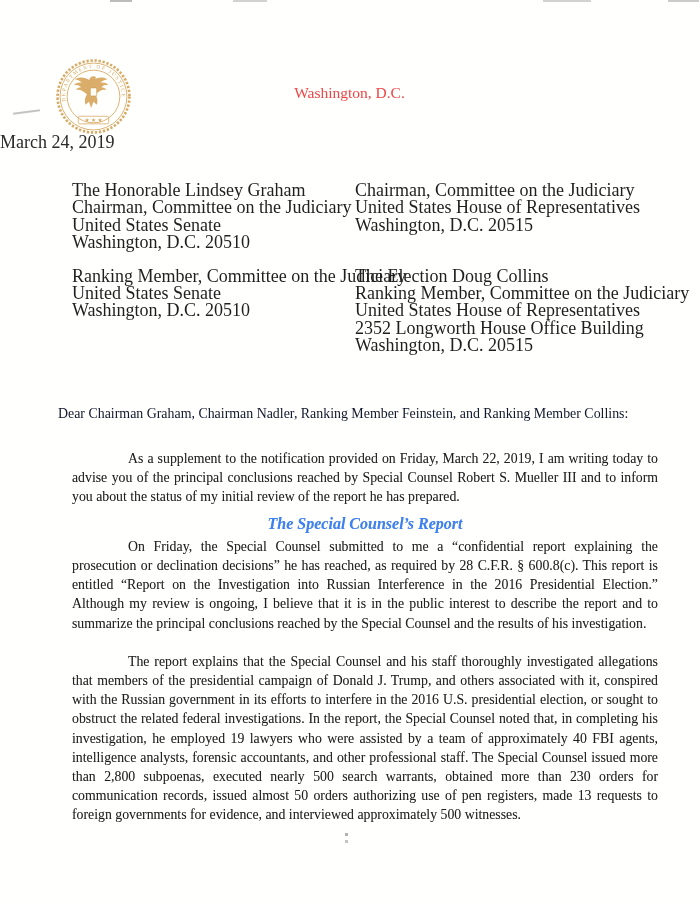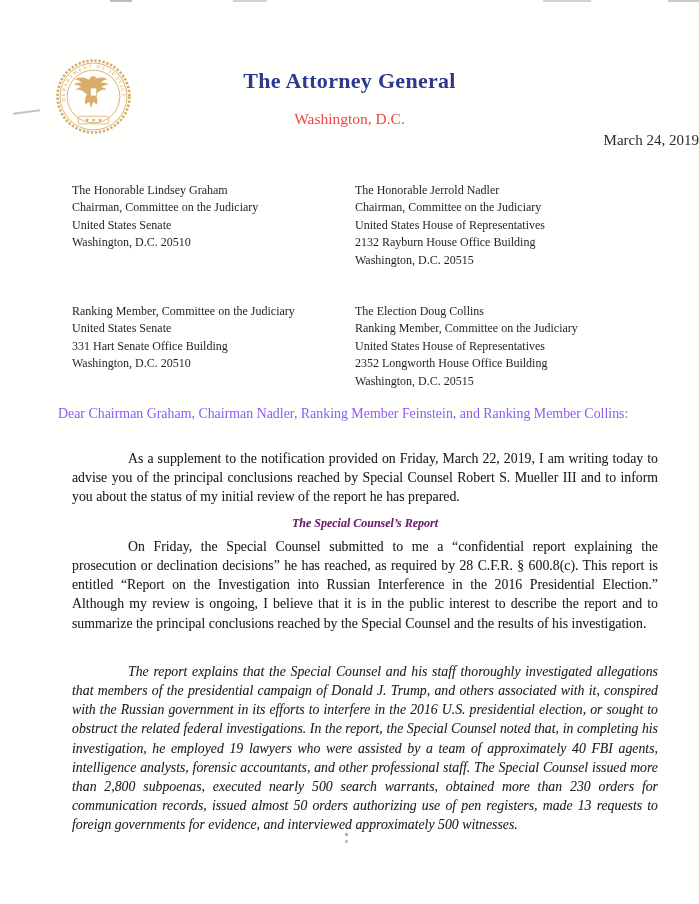"The Attorney General" div.page-title { html: <div>The Attorney General</div> -> none }
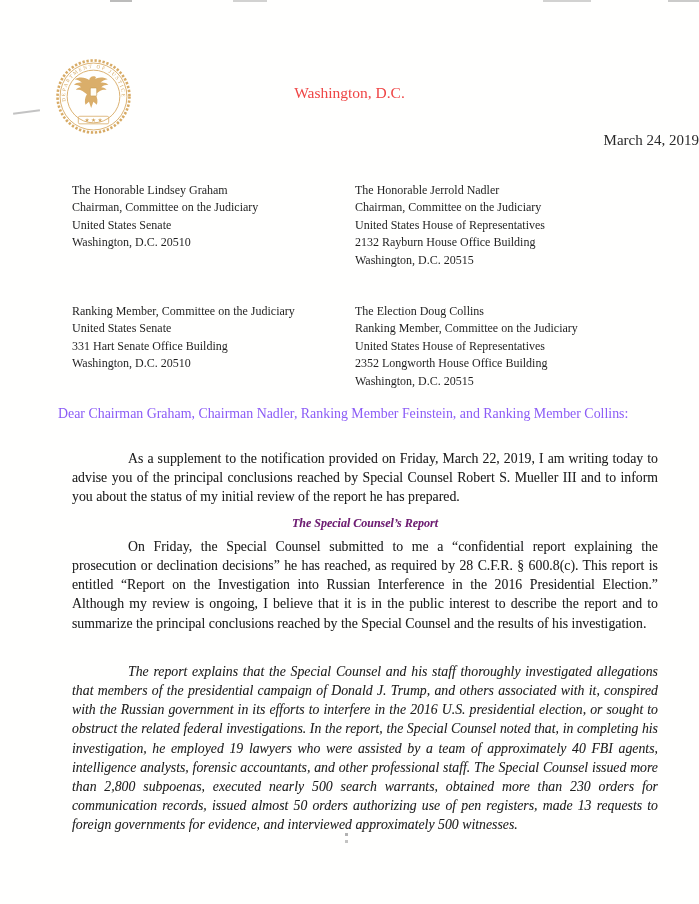"March 24, 2019" .letter-date { font-size: 15px -> 18px; text-align: right -> left }
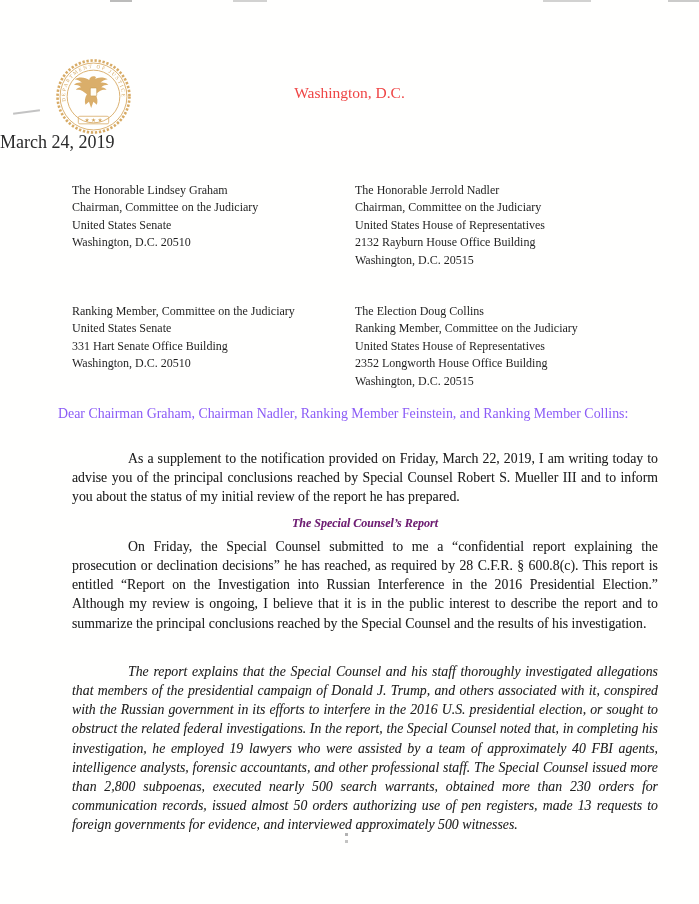"The Honorable Lindsey Graham" .addresses { font-size: 12px -> 18px; row-gap: 34px -> 16px }
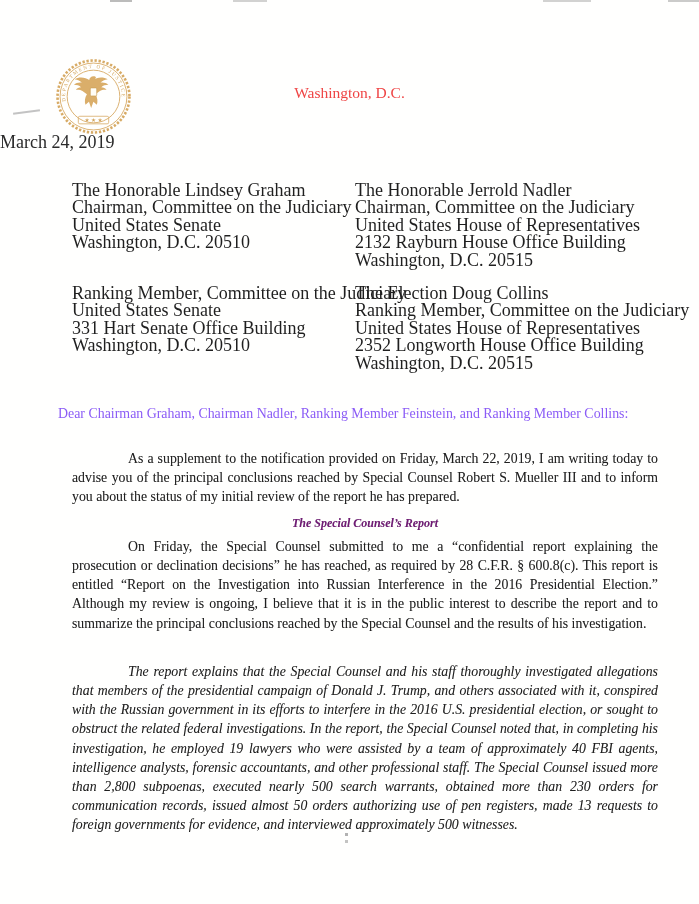"The Honorable Jerrold Nadler" div { html: <div>The Honorable Jerrold Nadler</div> -> none }
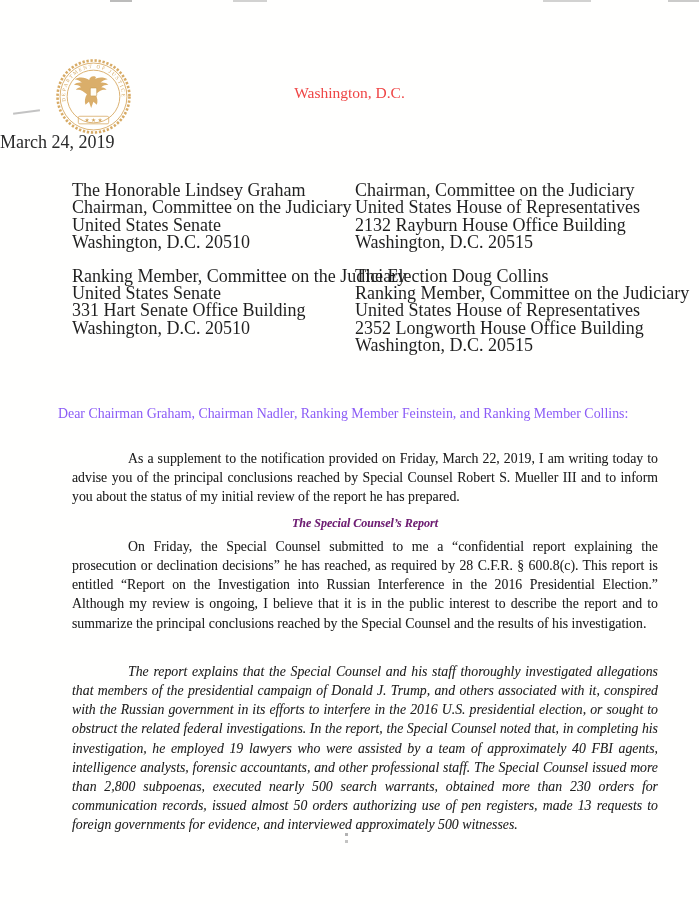"2132 Rayburn House Office Building" div { html: <div>2132 Rayburn House Office Building</div> -> none }
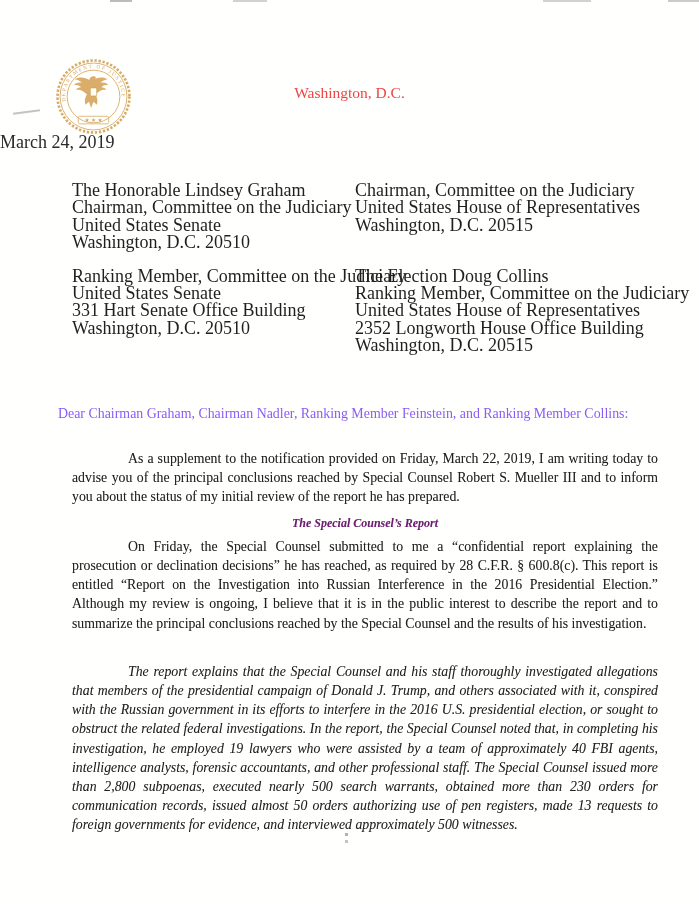"331 Hart Senate Office Building" div { html: <div>331 Hart Senate Office Building</div> -> none }
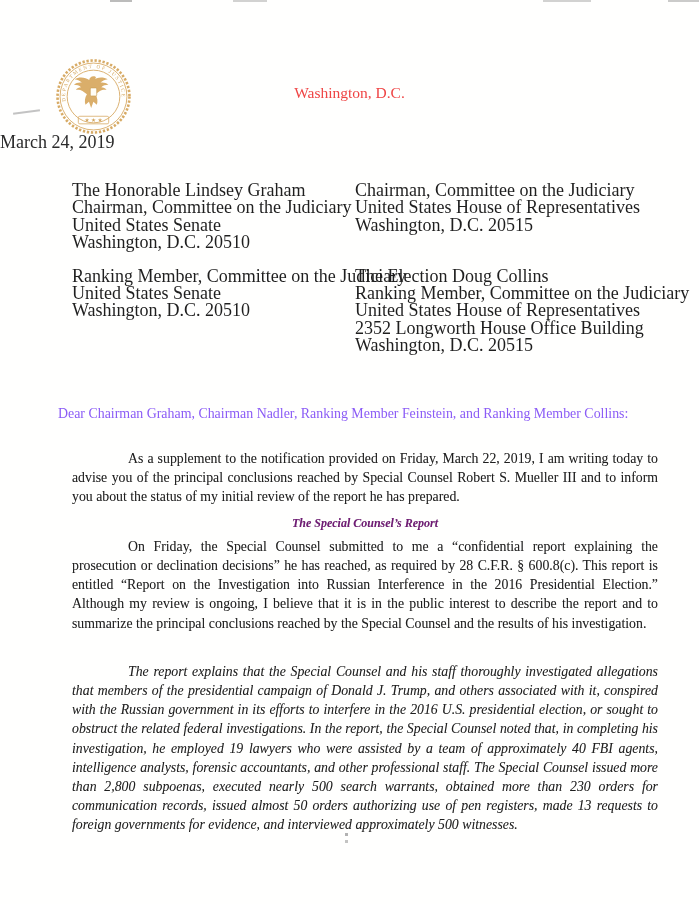"Dear Chairman Graham, Chairman Nadler," .salutation { color: #8b5cf6 -> #0f172a }
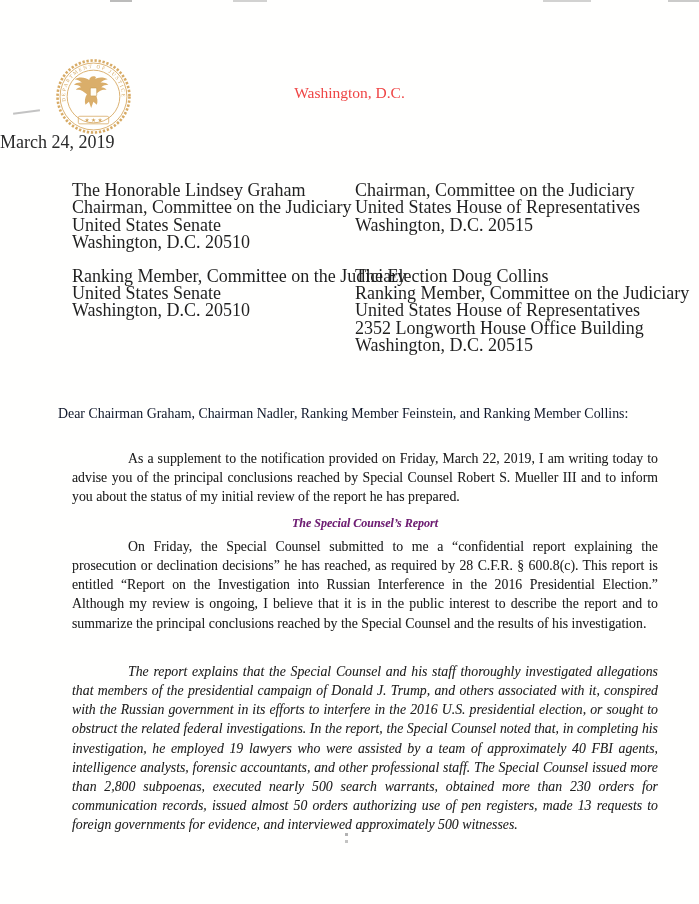"The Special Counsel’s Report" .section-heading { color: #701a75 -> #3b82f6; font-size: 12px -> 16px }
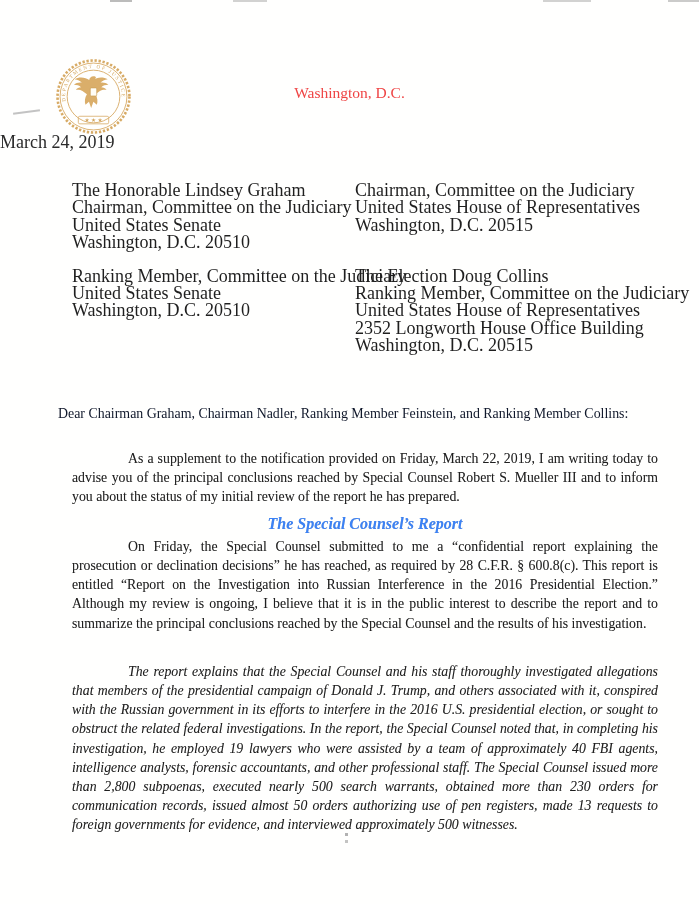"The report explains that the" .letter-body p + p { font-style: italic -> none; margin-top: 29px -> 19px }
